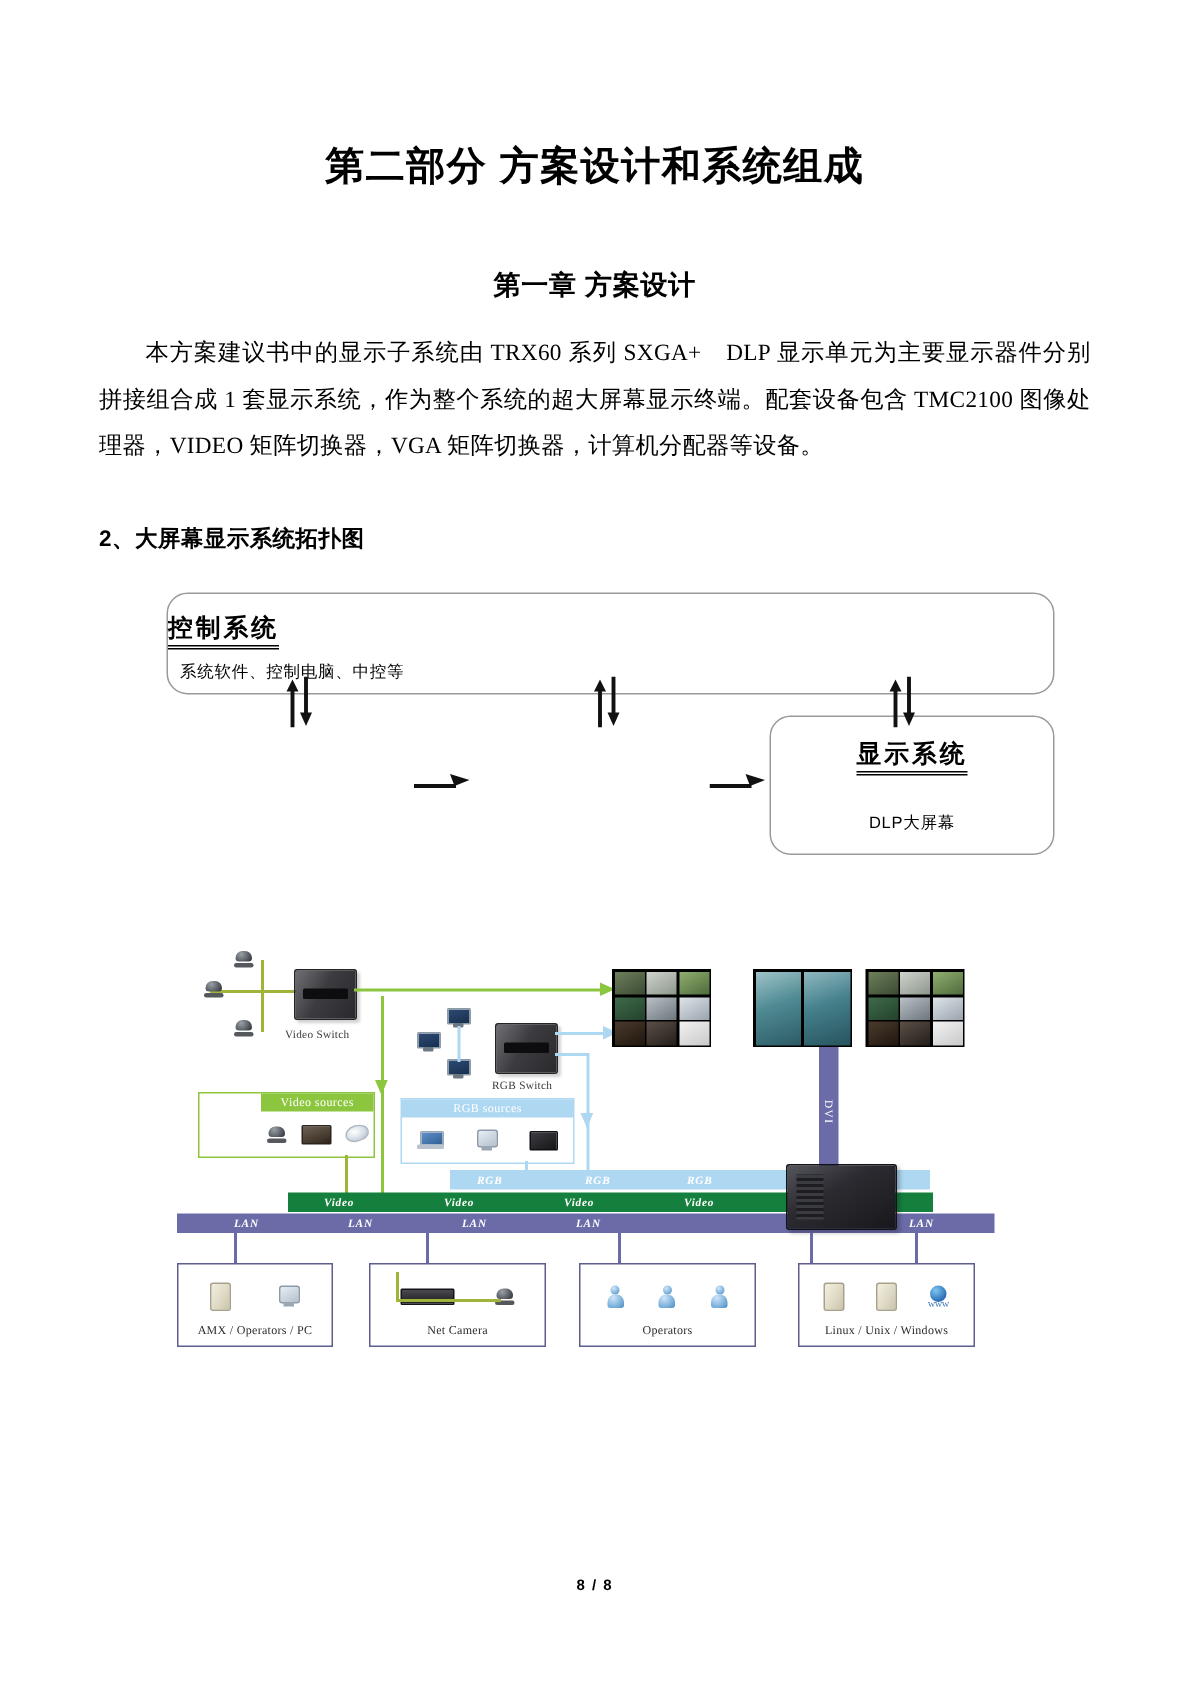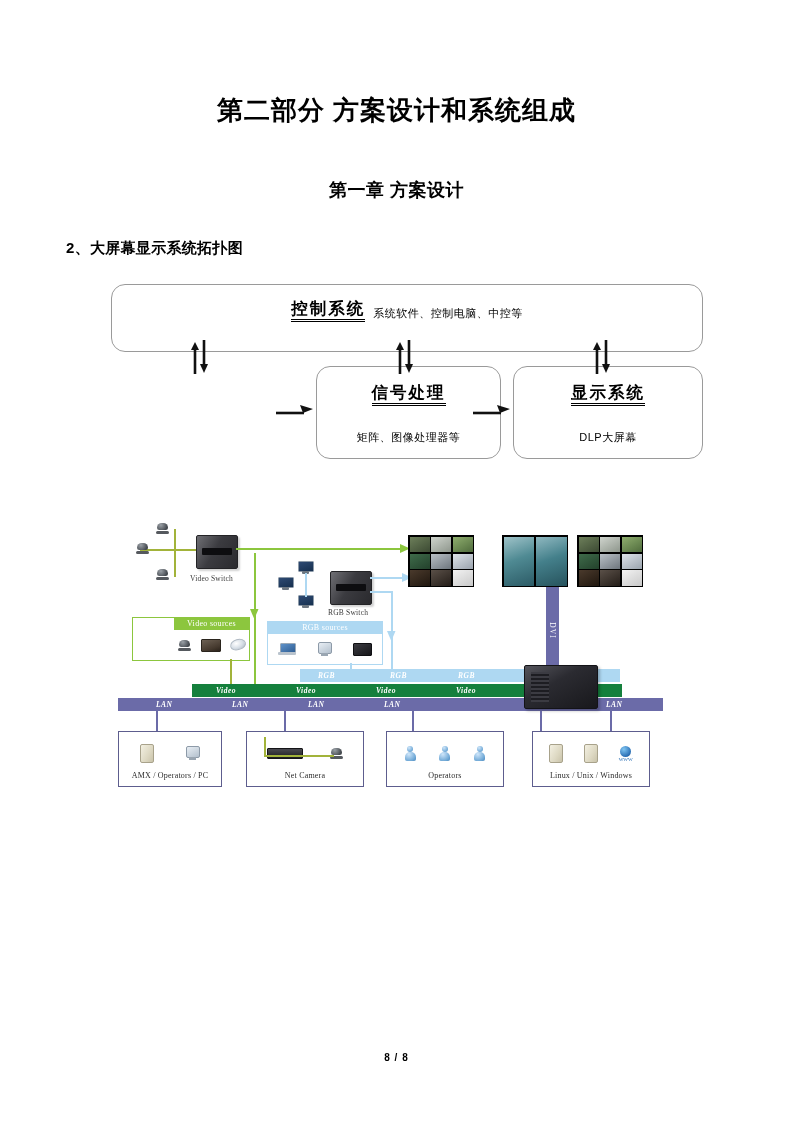"本方案建议书中的显示子系统由 TRX60 系列 SXGA+ DLP" p.body-para { html: none -> <p>本方案建议书中的显示子系统由 TRX60 系列 SXGA+ DLP 显示单元为主要显示器件分别拼接组合成 1 套显示系统，作为整个系统的超大屏幕显示终端。配套设备包含 TMC2100 图像处理器，VIDEO 矩阵切换器，VGA 矩阵切换器，计算机分配器等设备。</p> }
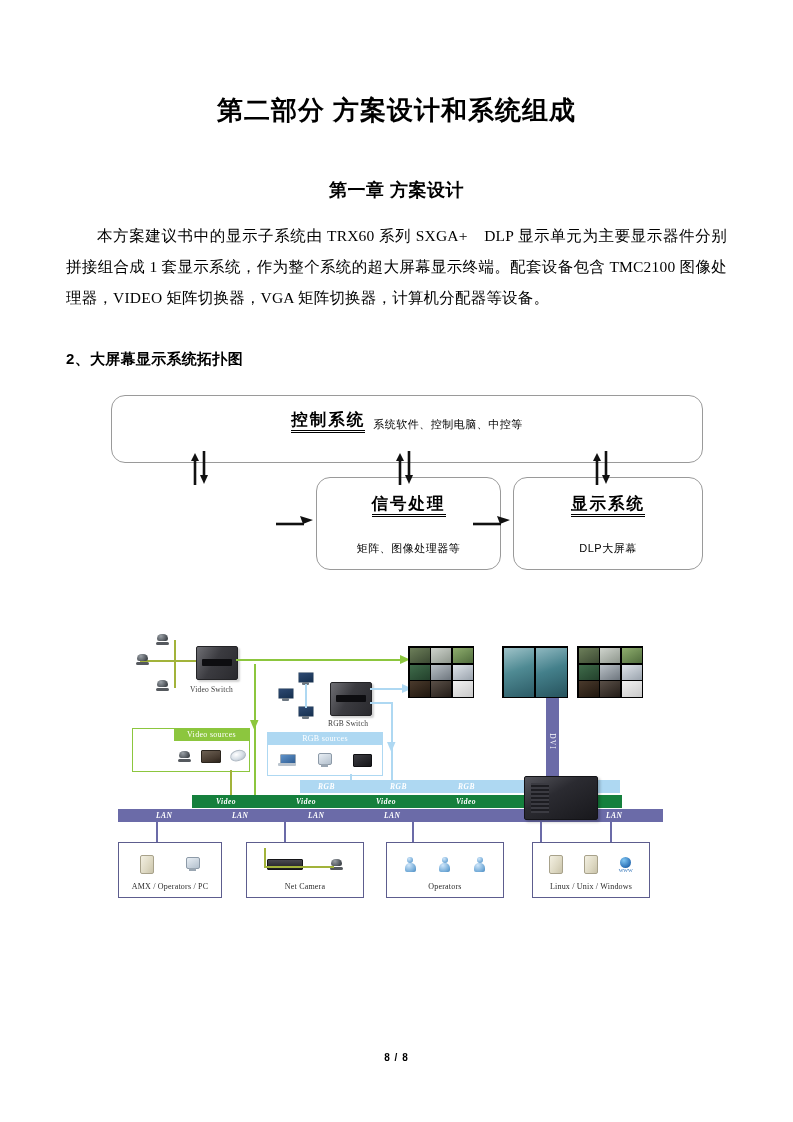"控制系统" .bd-top-inner { flex-direction: none -> column }
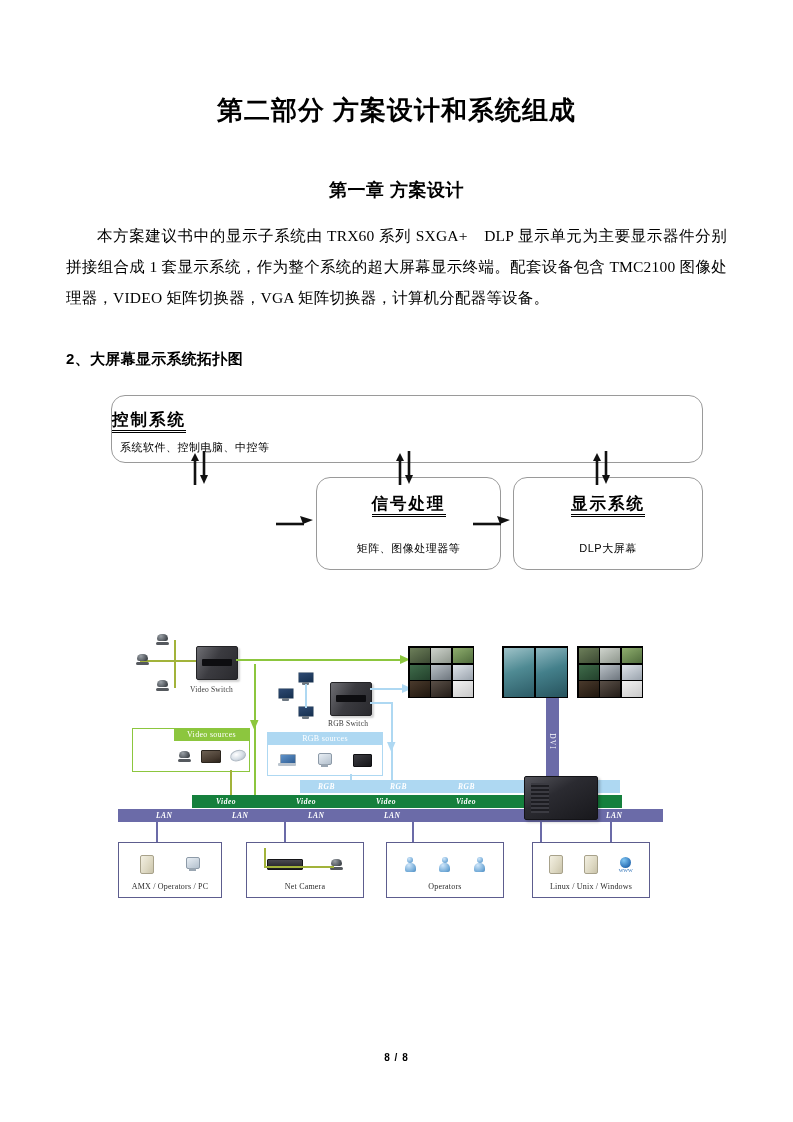"信号处理" div.bd-box { html: <div> <div> <span>信号处理</span> <div>矩阵、图像处理器等</div> </div> </div> -> none }
